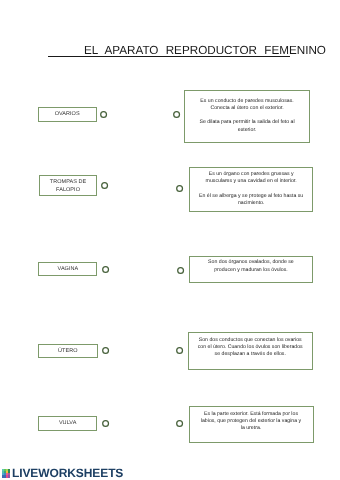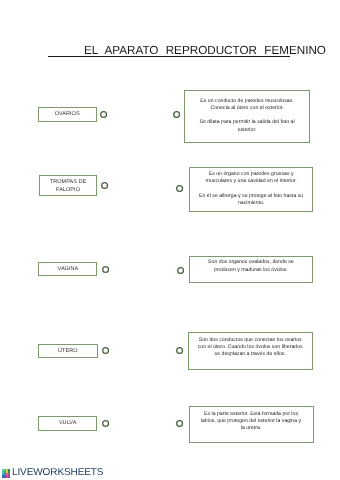"LIVEWORKSHEETS" .logo-text { font-size: 10px -> 12px; font-weight: normal -> bold }
